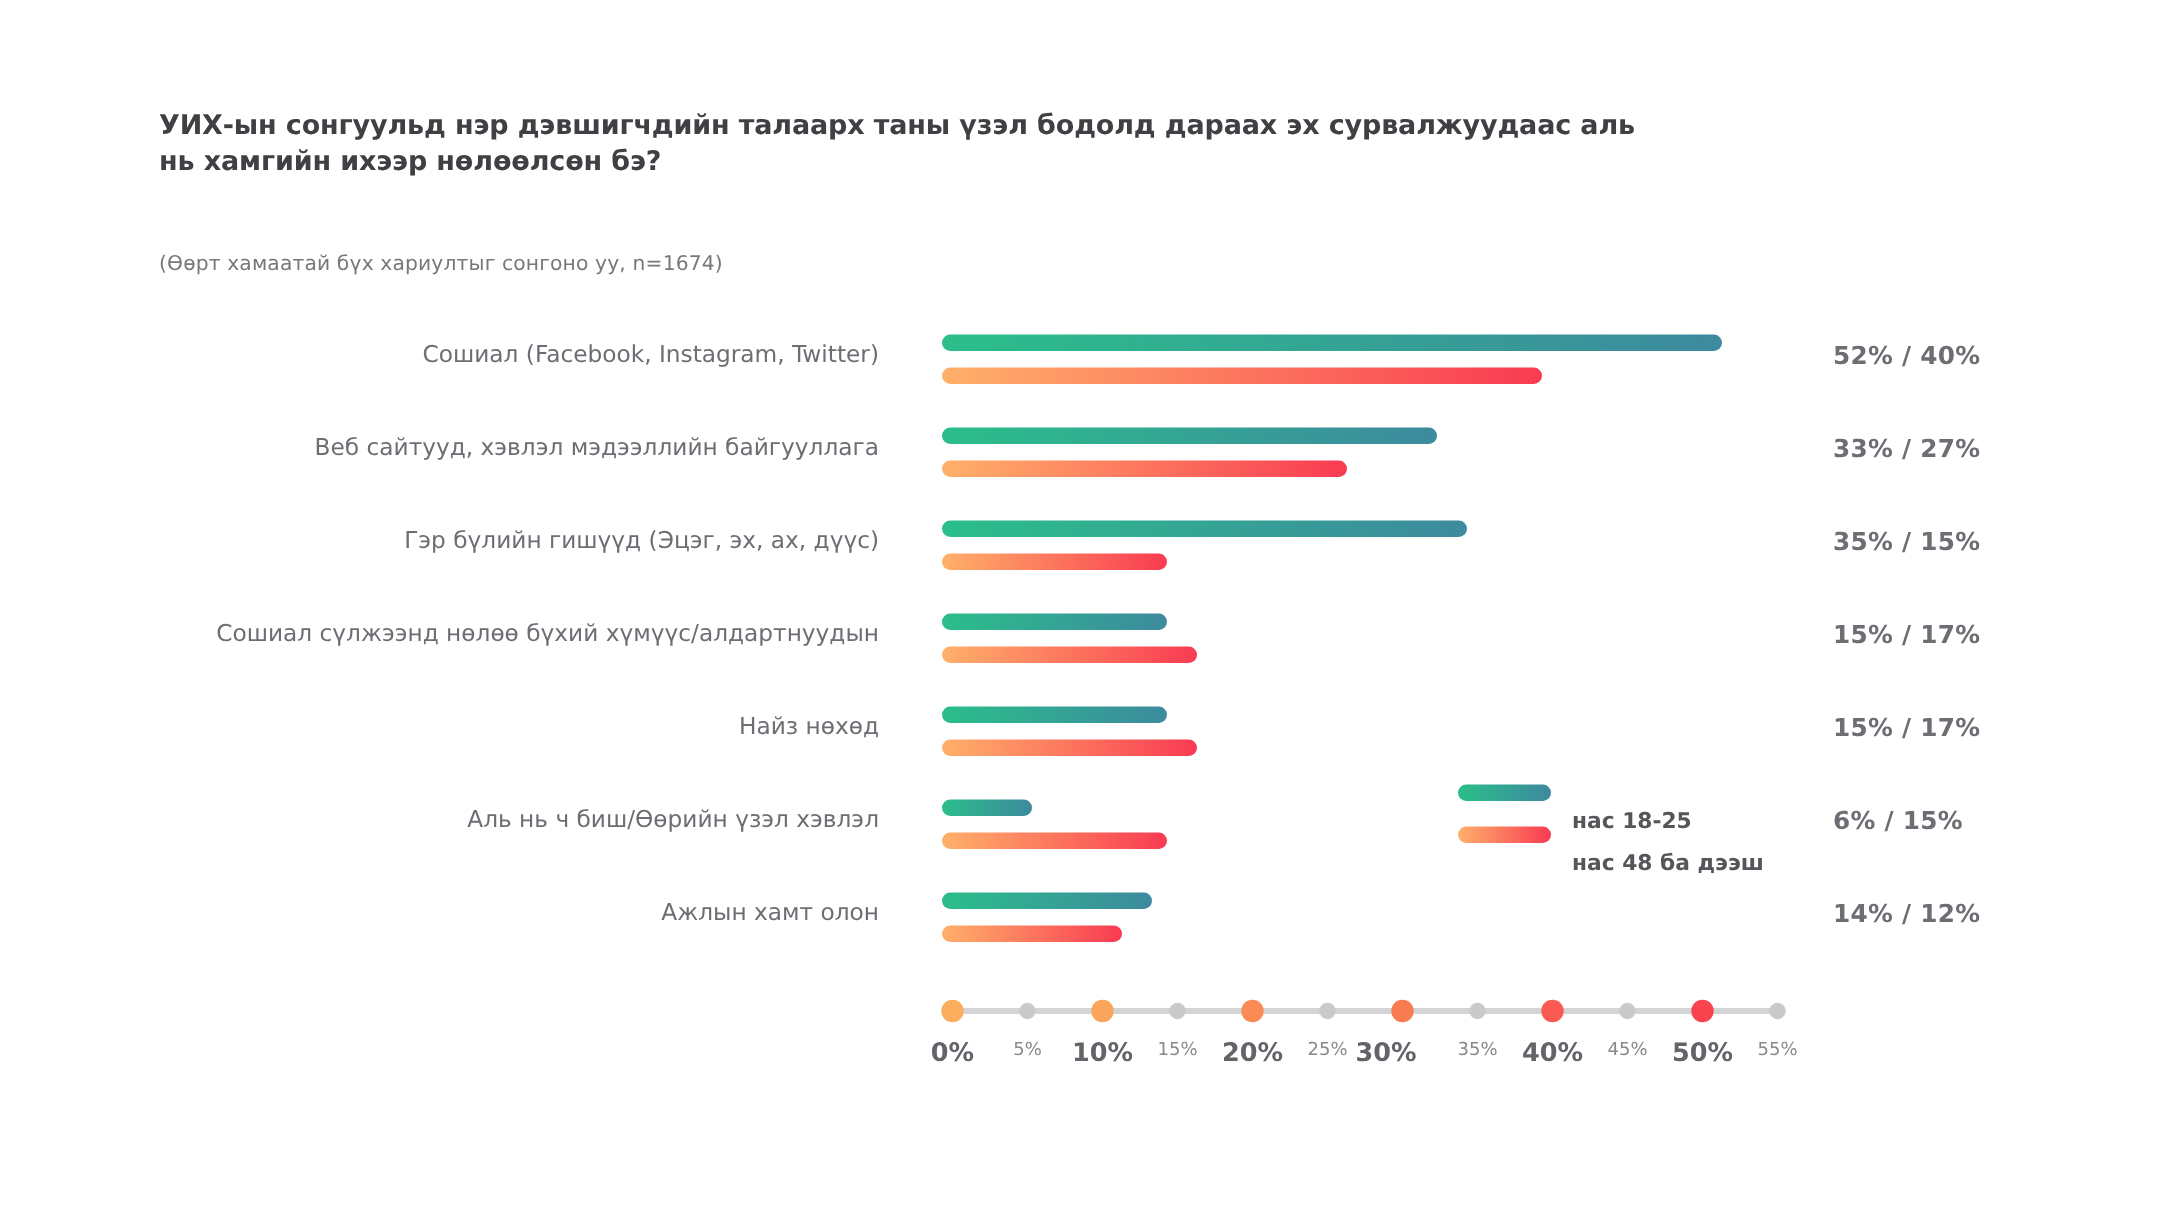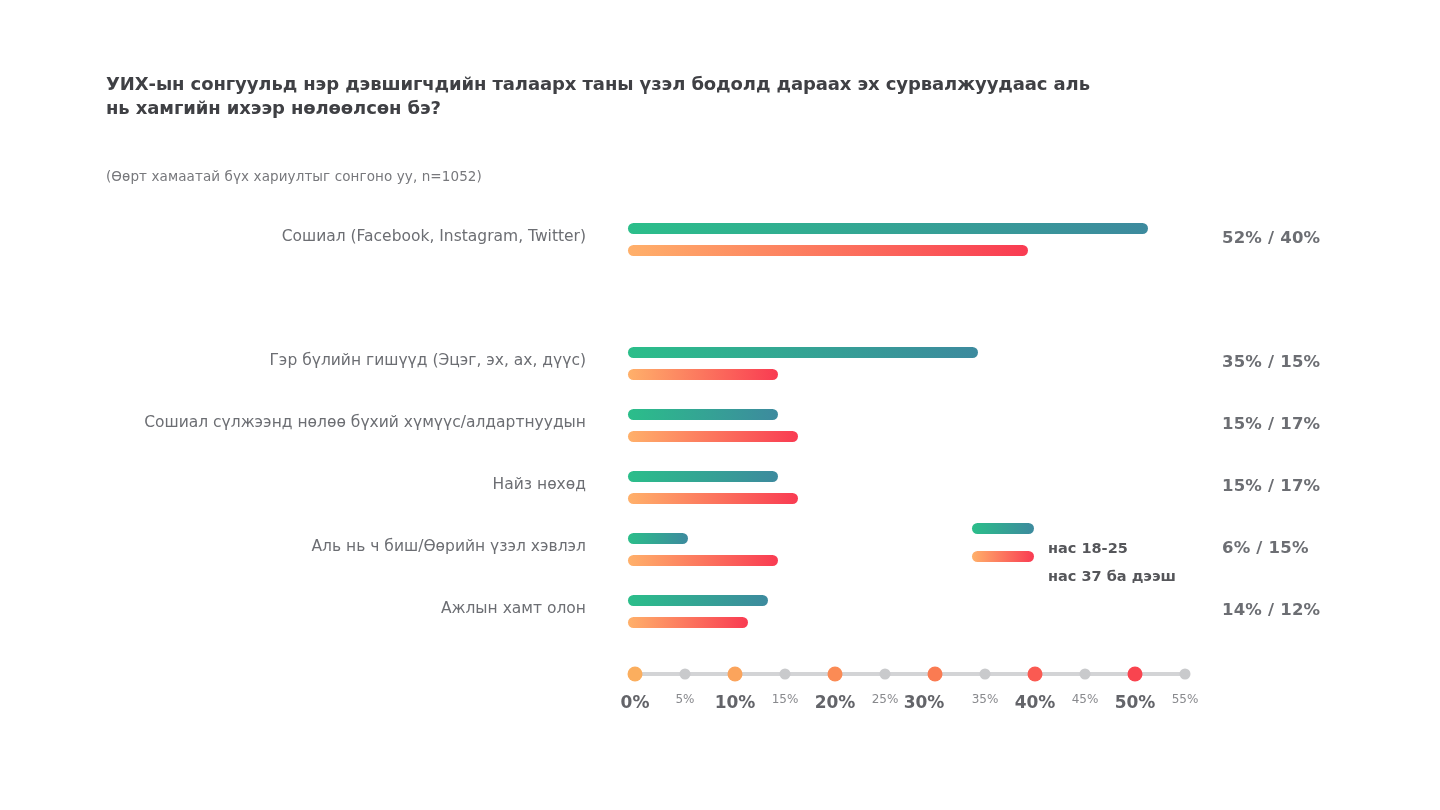"(Өөрт хамаатай бүх хариултыг сонгоно" div { text: 1052 -> 1674 }
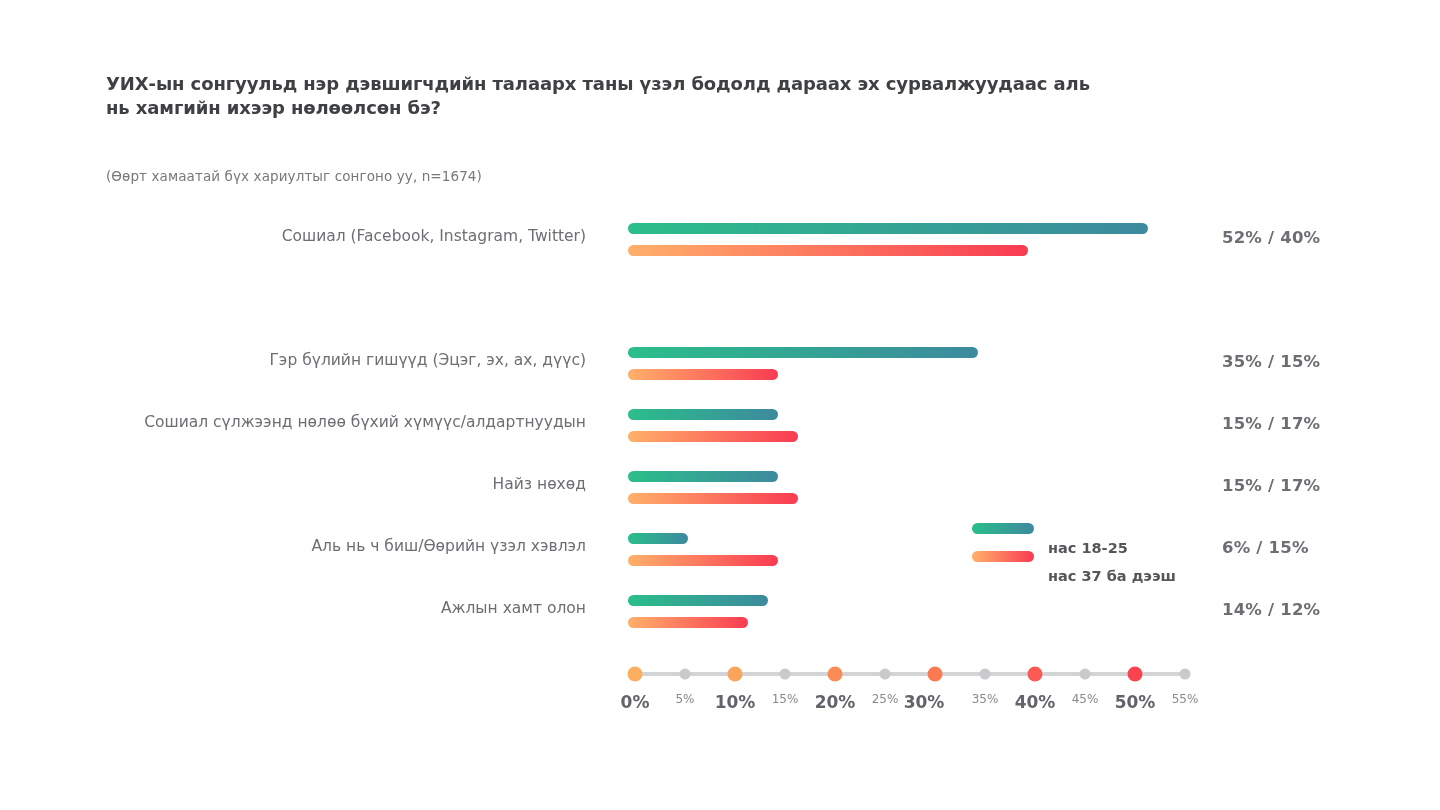"Веб сайтууд, хэвлэл мэдээллийн" div.row { html: none -> <div> <div>Веб сайтууд, хэвлэл мэдээллийн байгууллага</div> <div> <div></div> <div></div> </div> <div>33% / 27%</div> </div> }
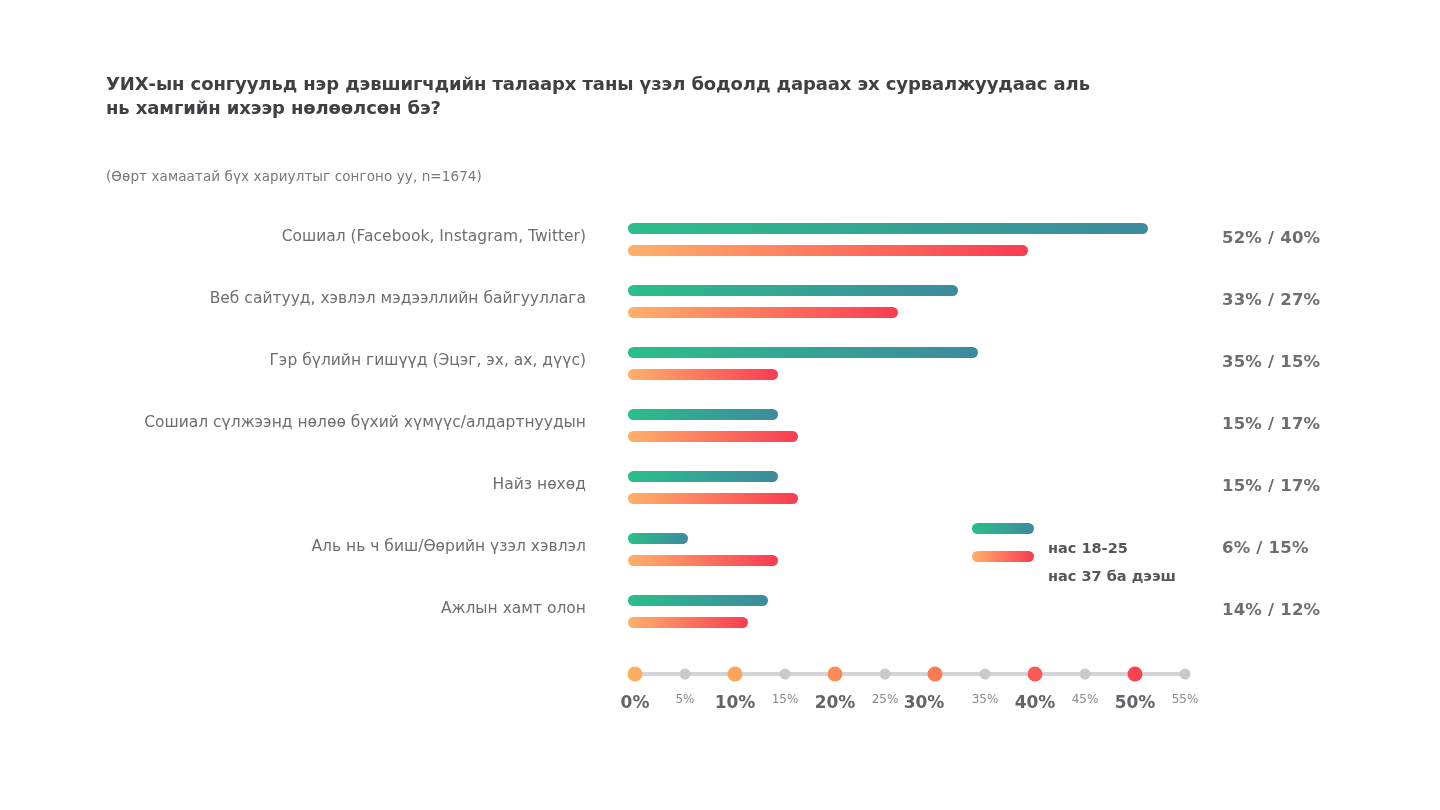"нас 37 ба дээш" span.legend-text { text: 37 -> 48 }
